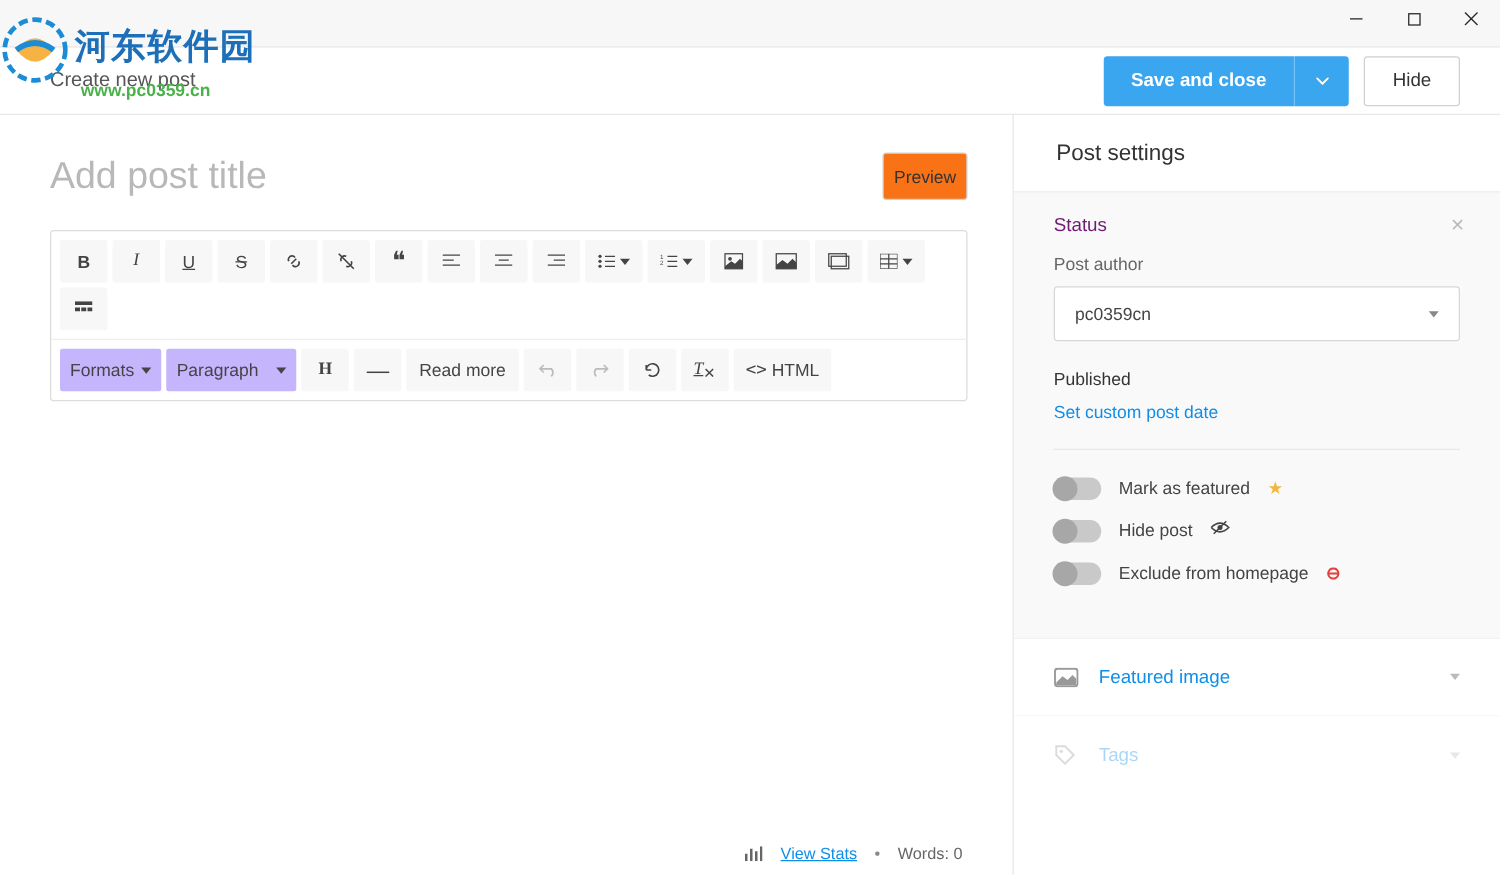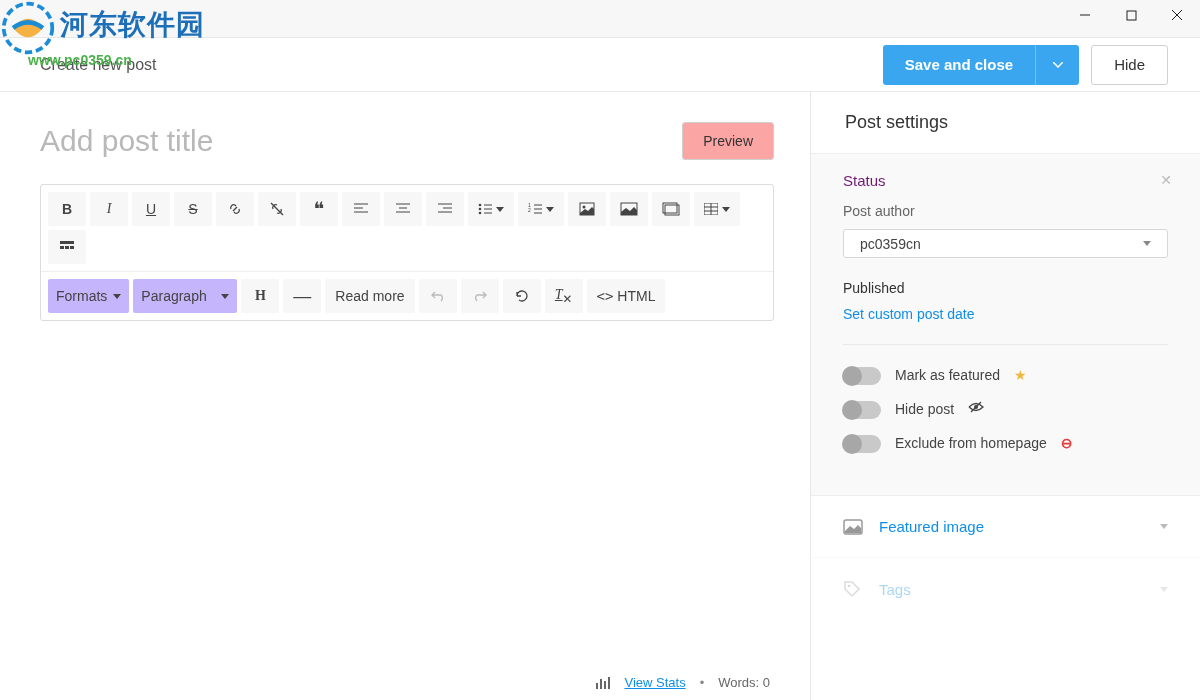"河东软件园" .watermark { text-align: none -> center; top: 0 -> 12px }
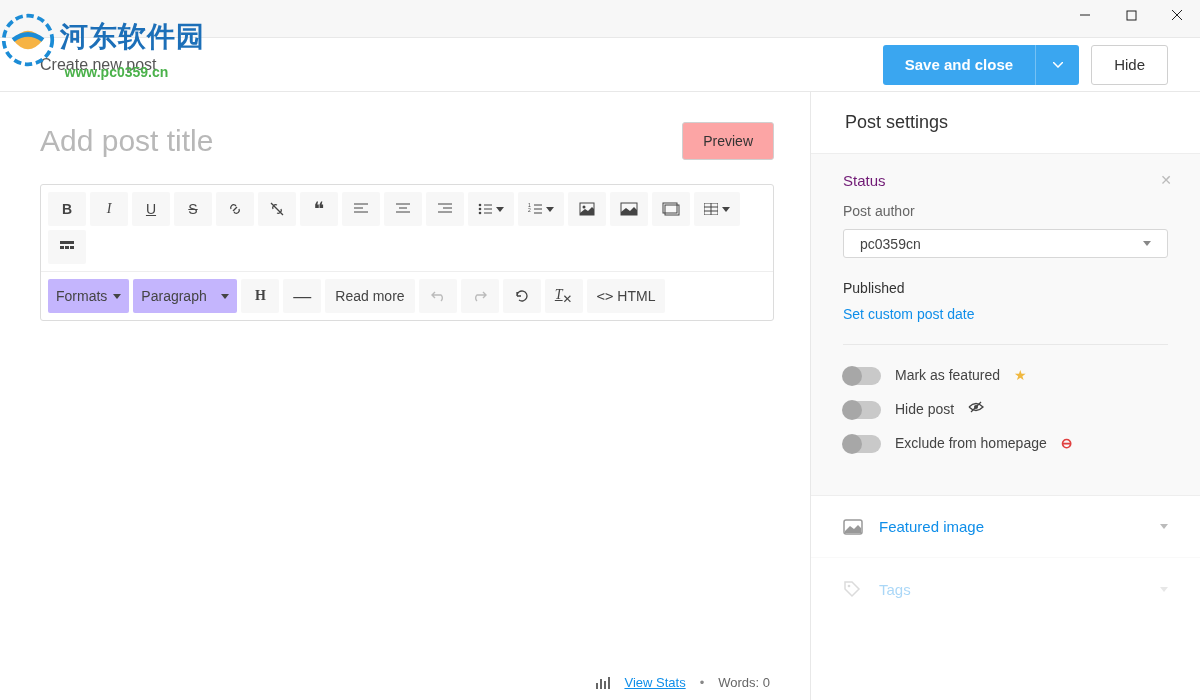"Preview" .btn-preview { background: #fca5a5 -> #f97316; padding: 10px 20px -> 10px 8px }
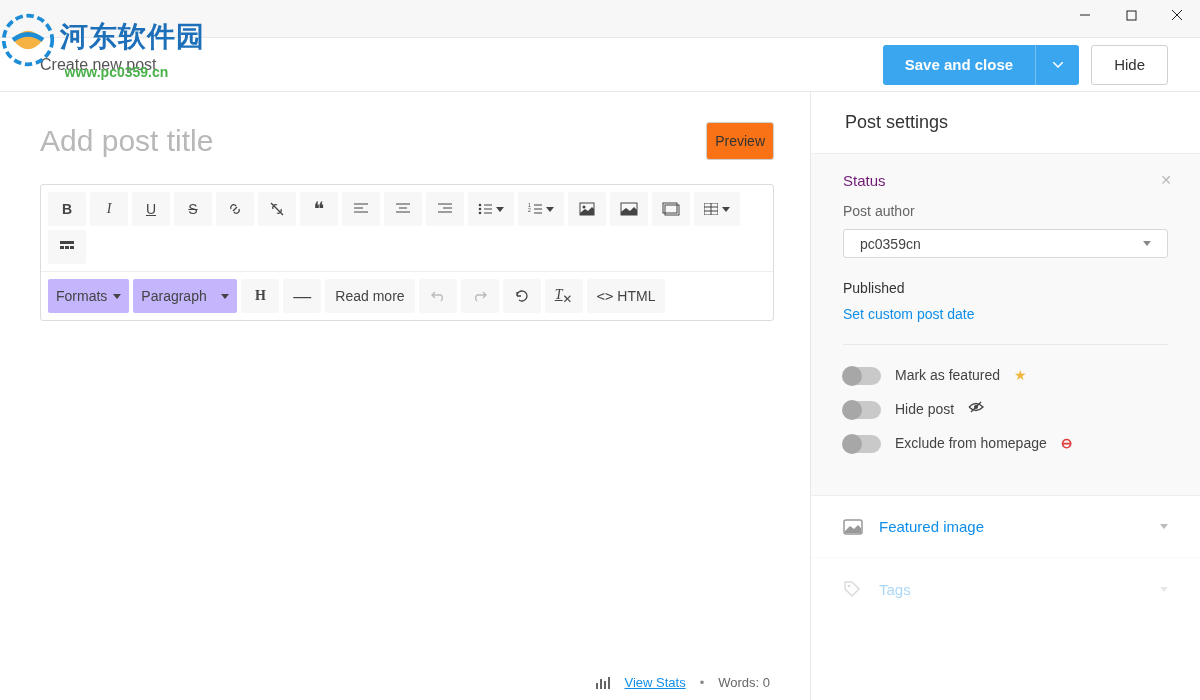"pc0359cn" .select { height: 29px -> 44px }
